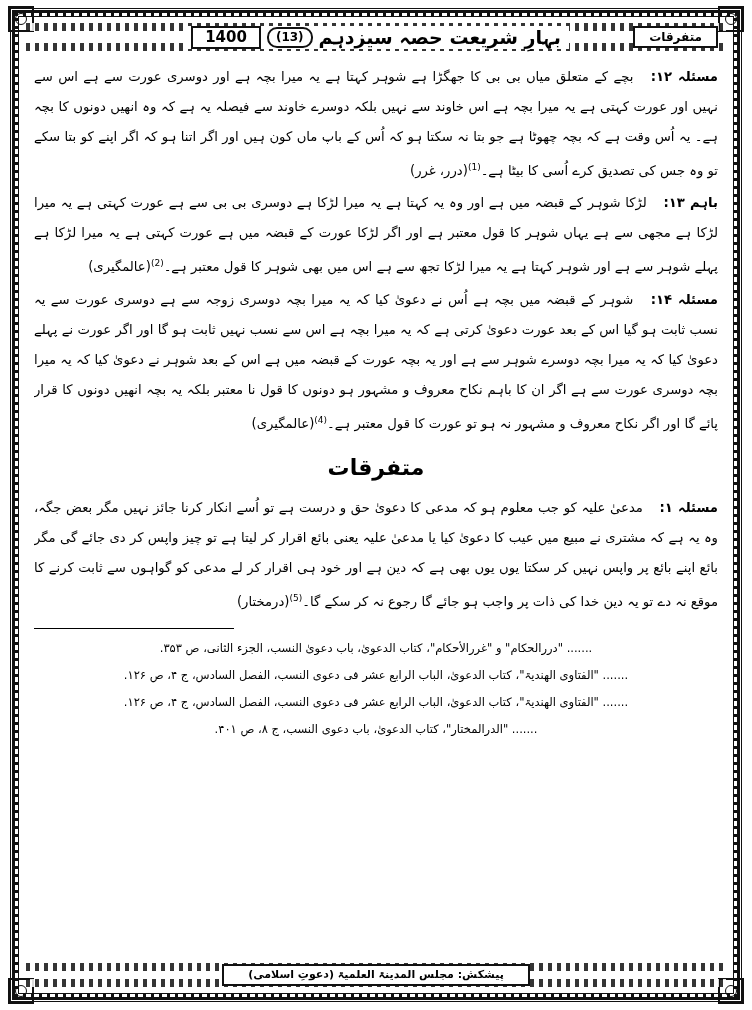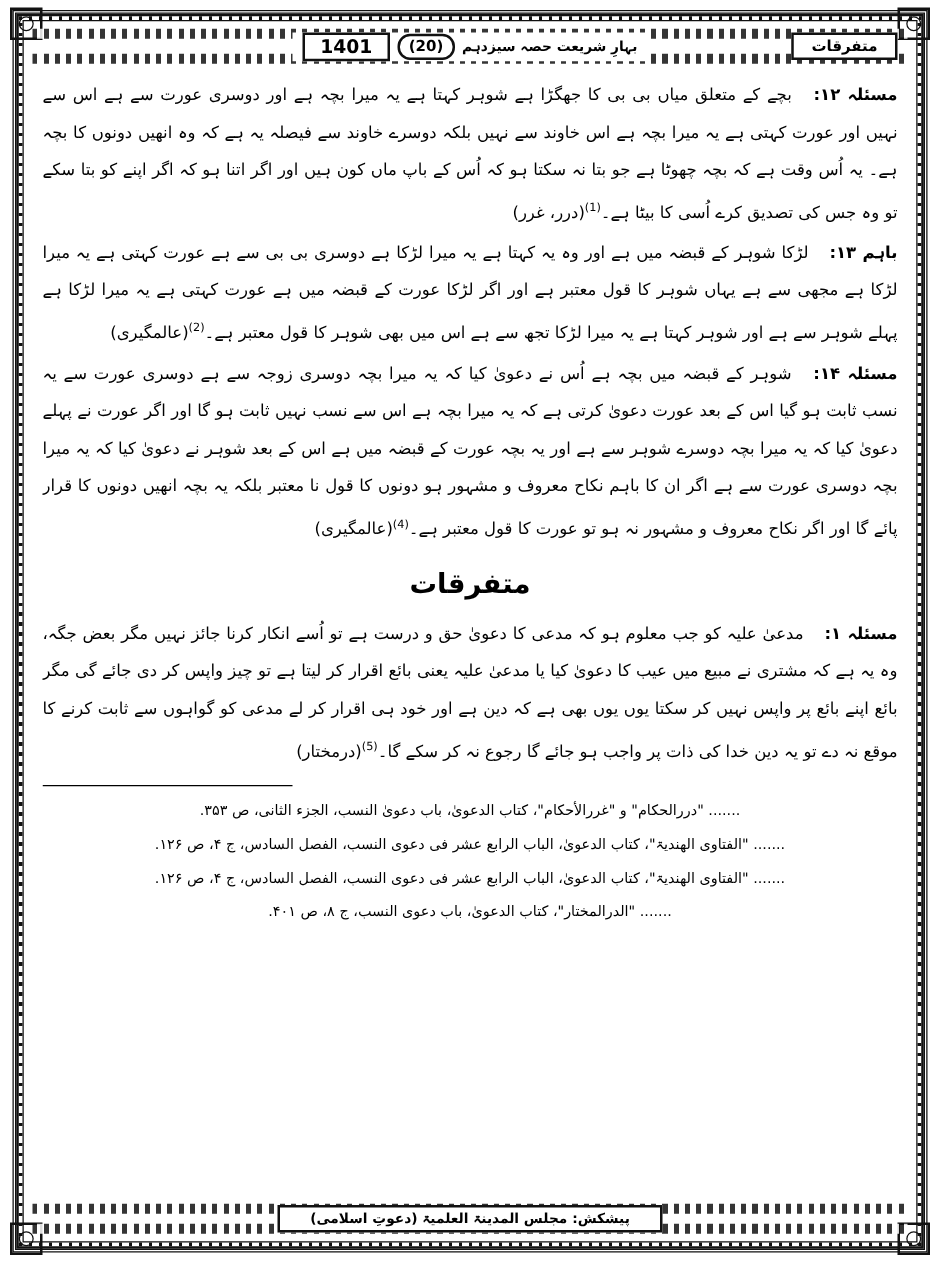"1401" span.hdr-pageno { text: 1401 -> 1400 }
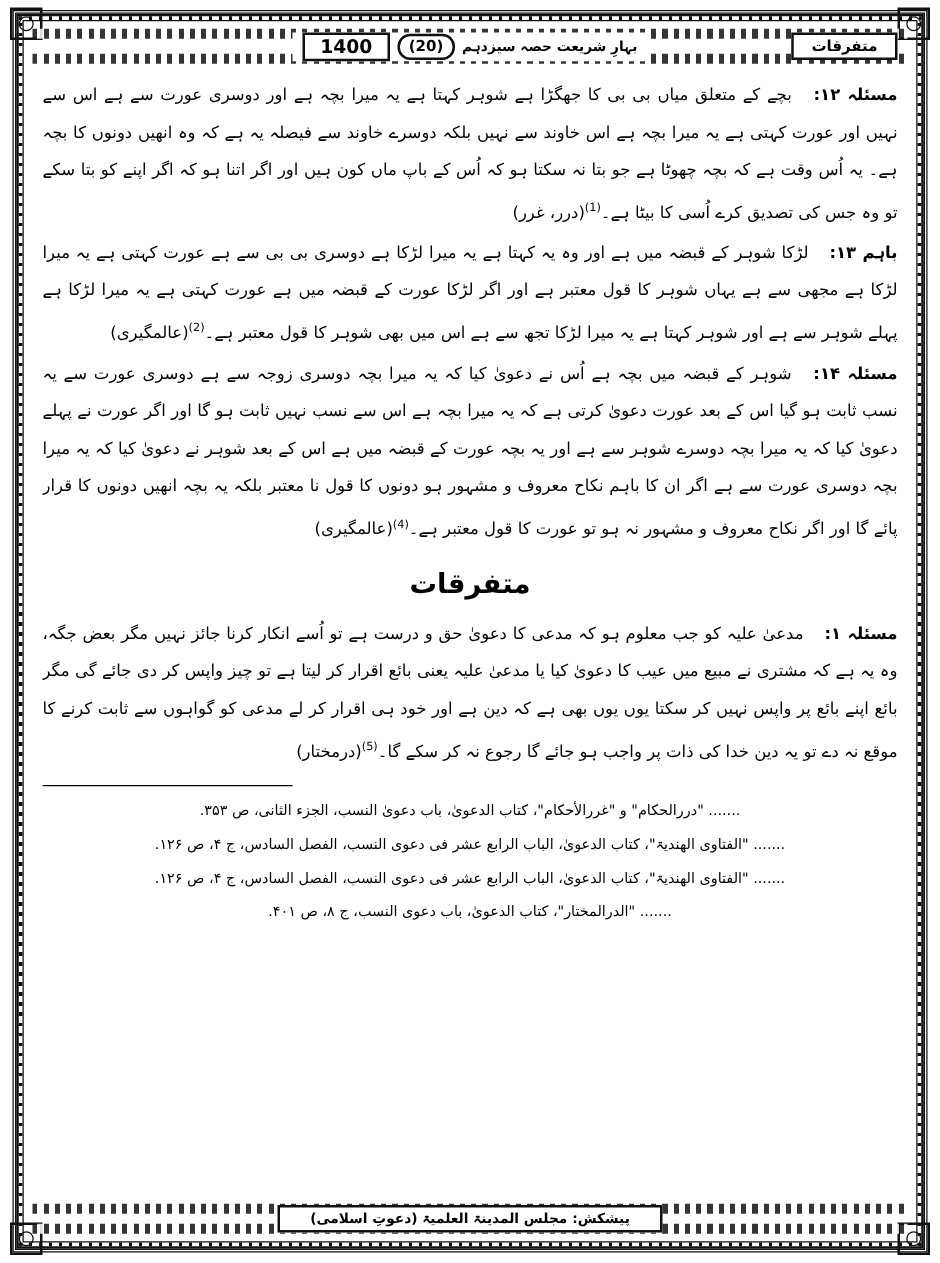"(20)" span.hdr-part { text: 20 -> 13 }
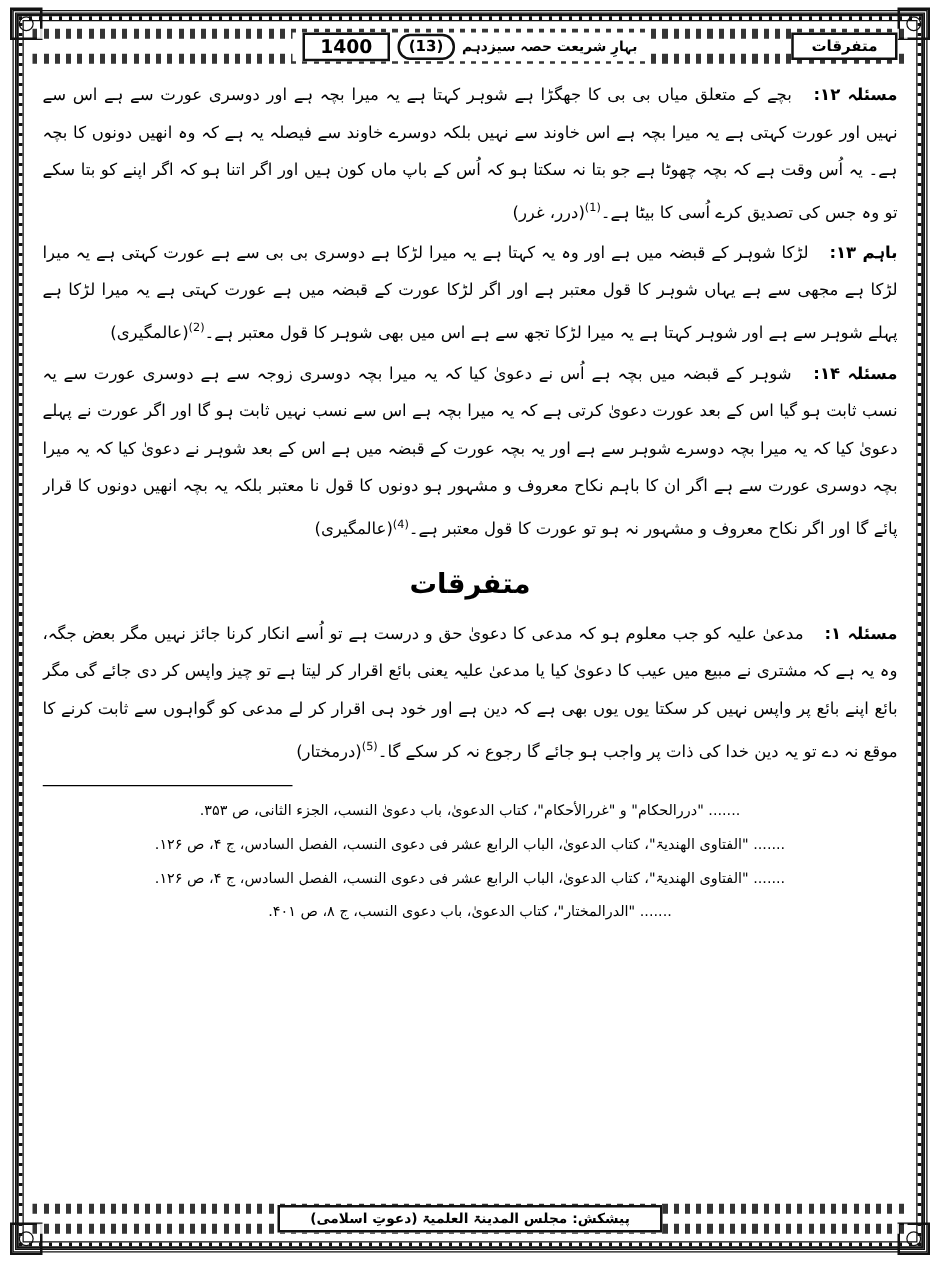"بہارِ شریعت حصہ سیزدہم" .hdr-title { font-size: 11px -> 19px }
